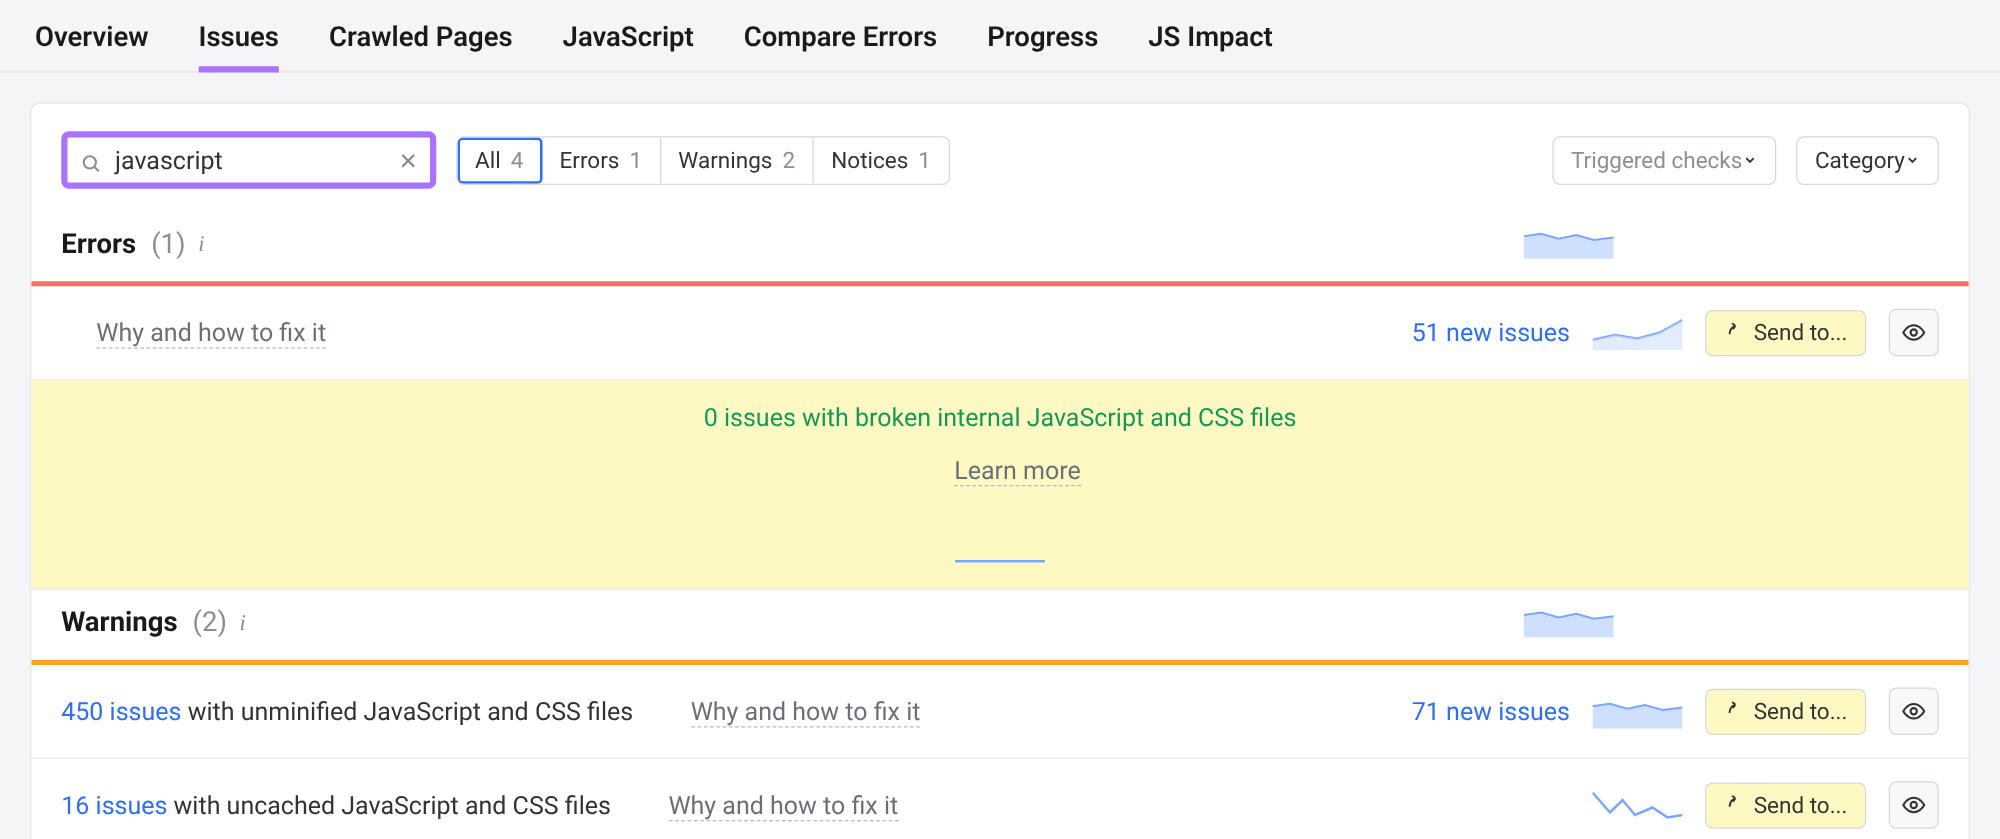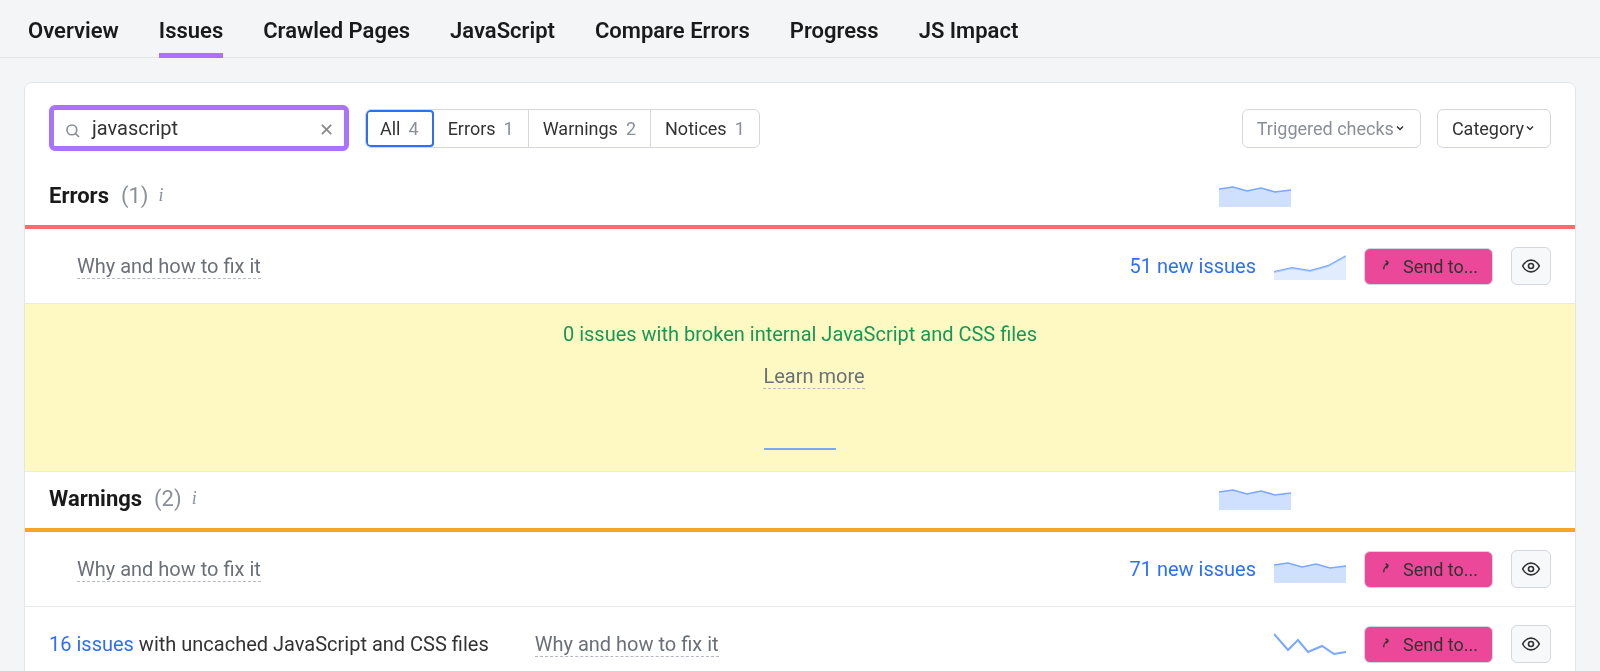"Send to..." .sendto { align-items: center -> none; background: #ec4899 -> #fef9c3 }
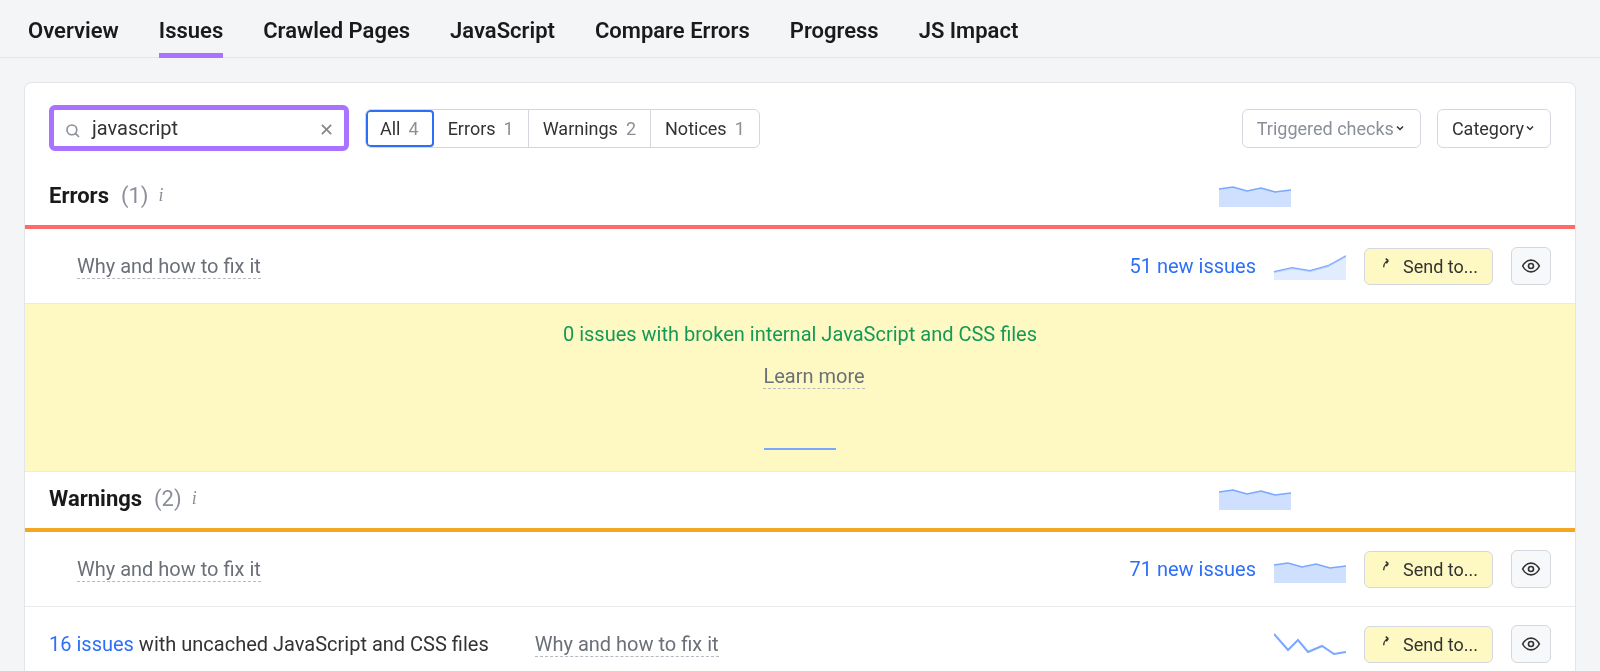"450 issues with unminified JavaScript" span.row-text { html: none -> <span><span>450 issues</span> with unminified JavaScript and CSS files</span> }
